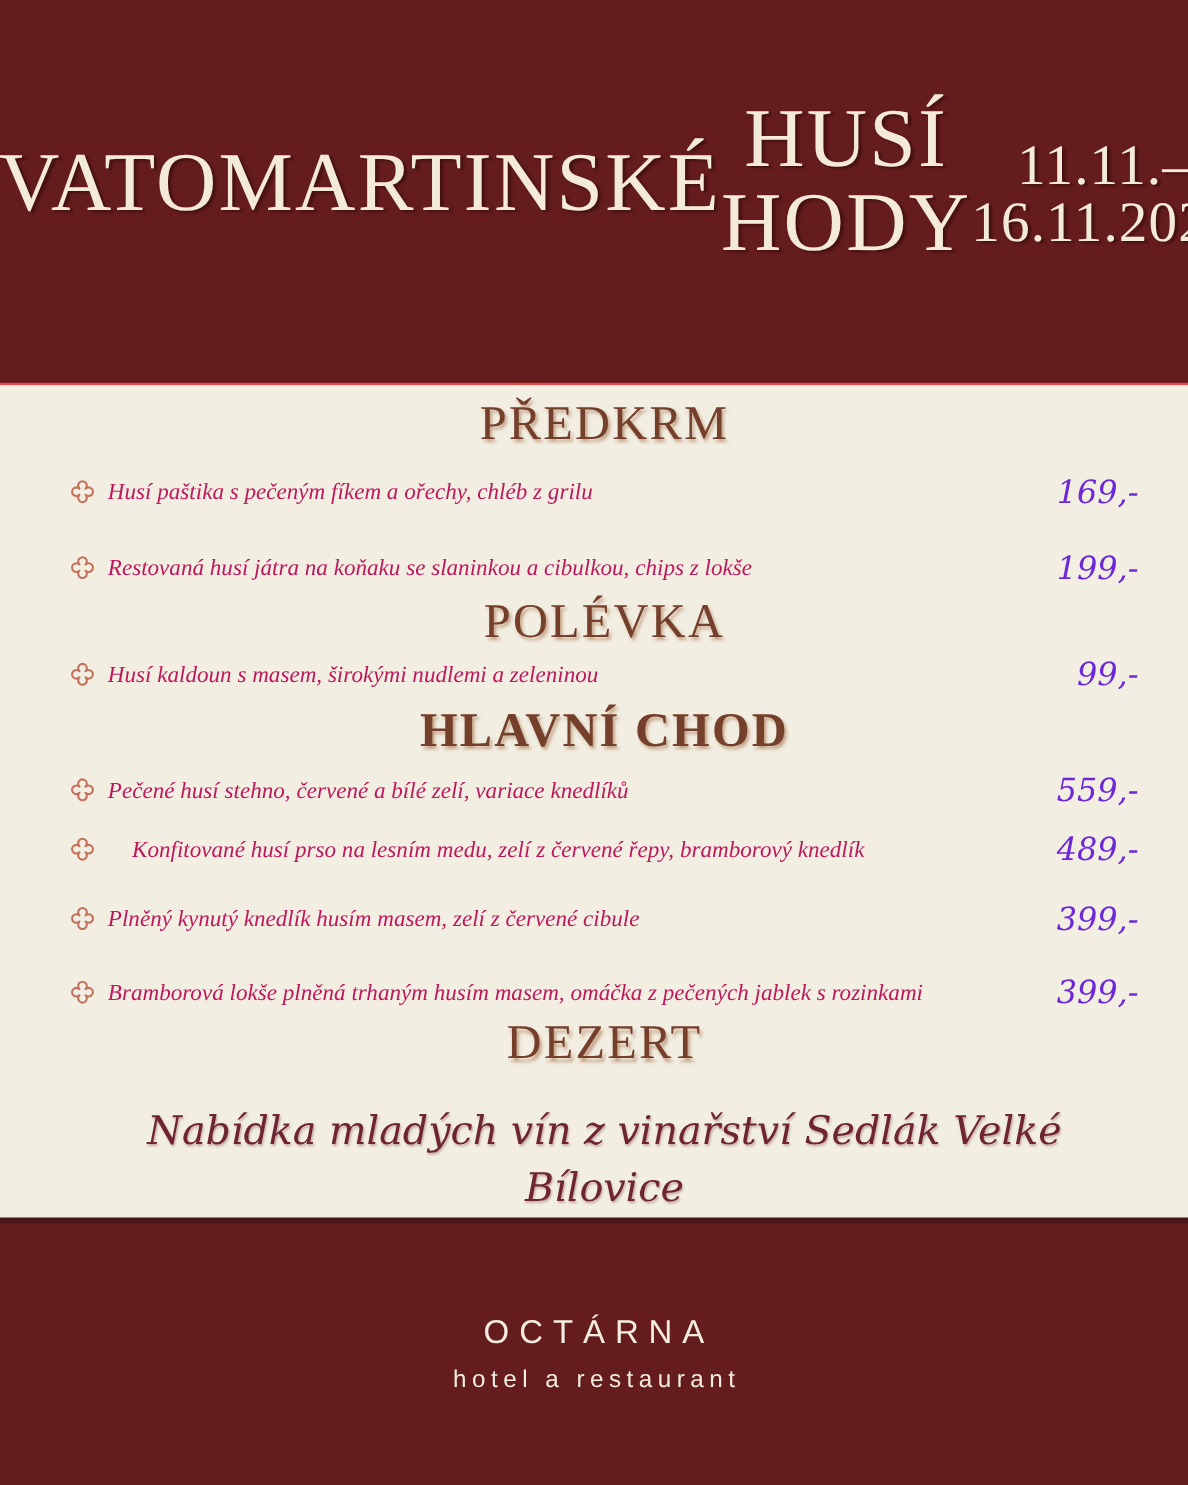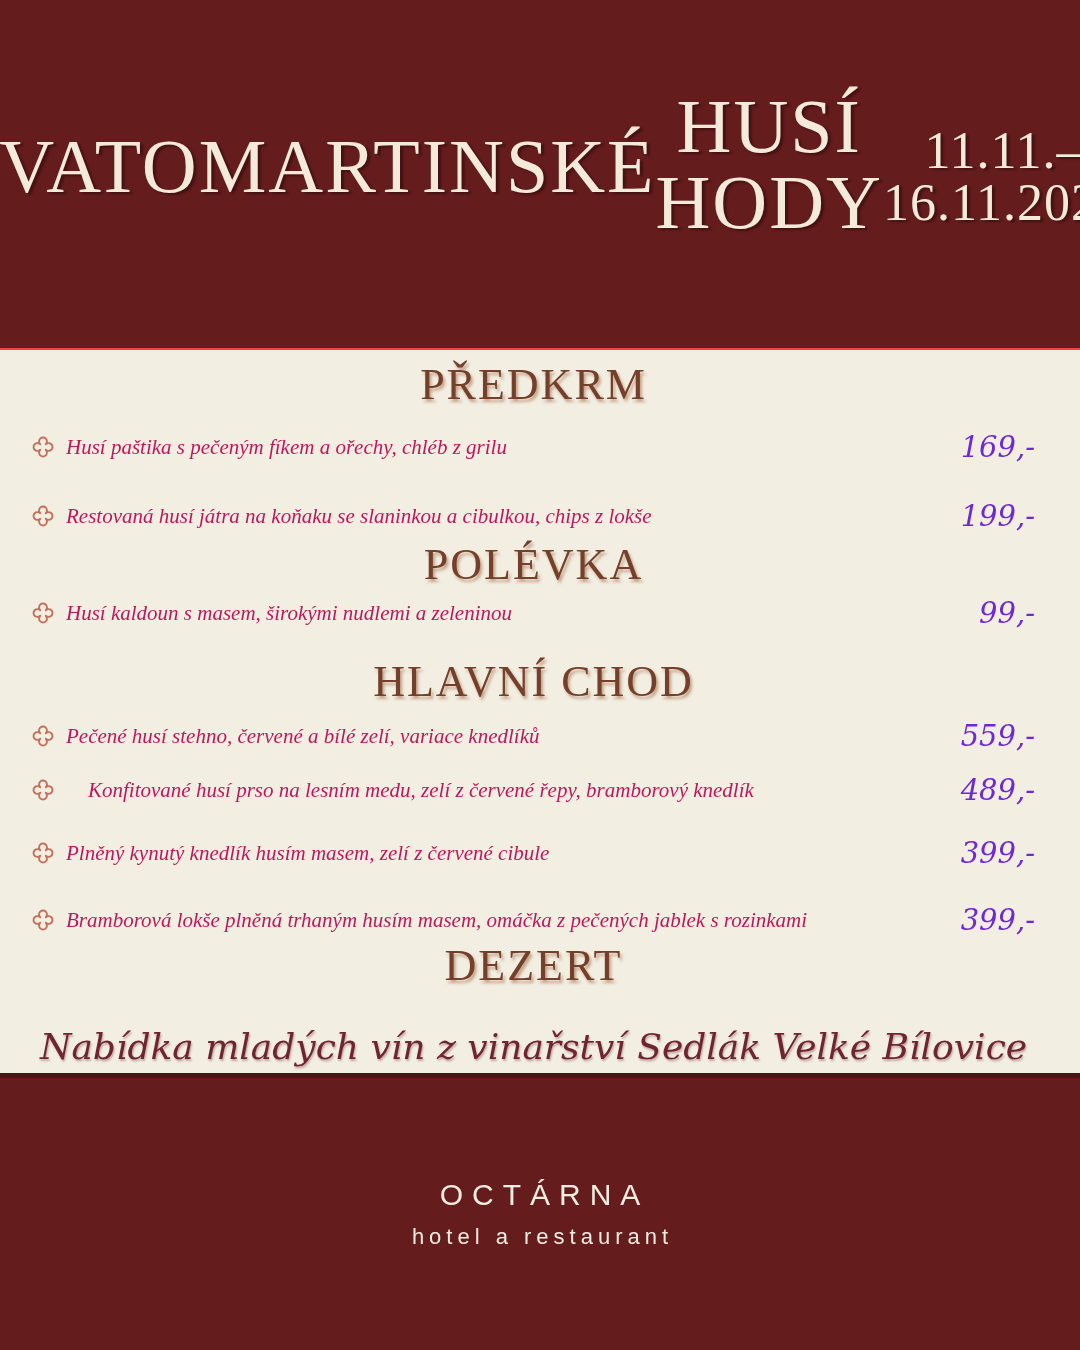"PŘEDKRM" .menu { padding: 0 45px 0 32px -> 0 45px 0 64px }
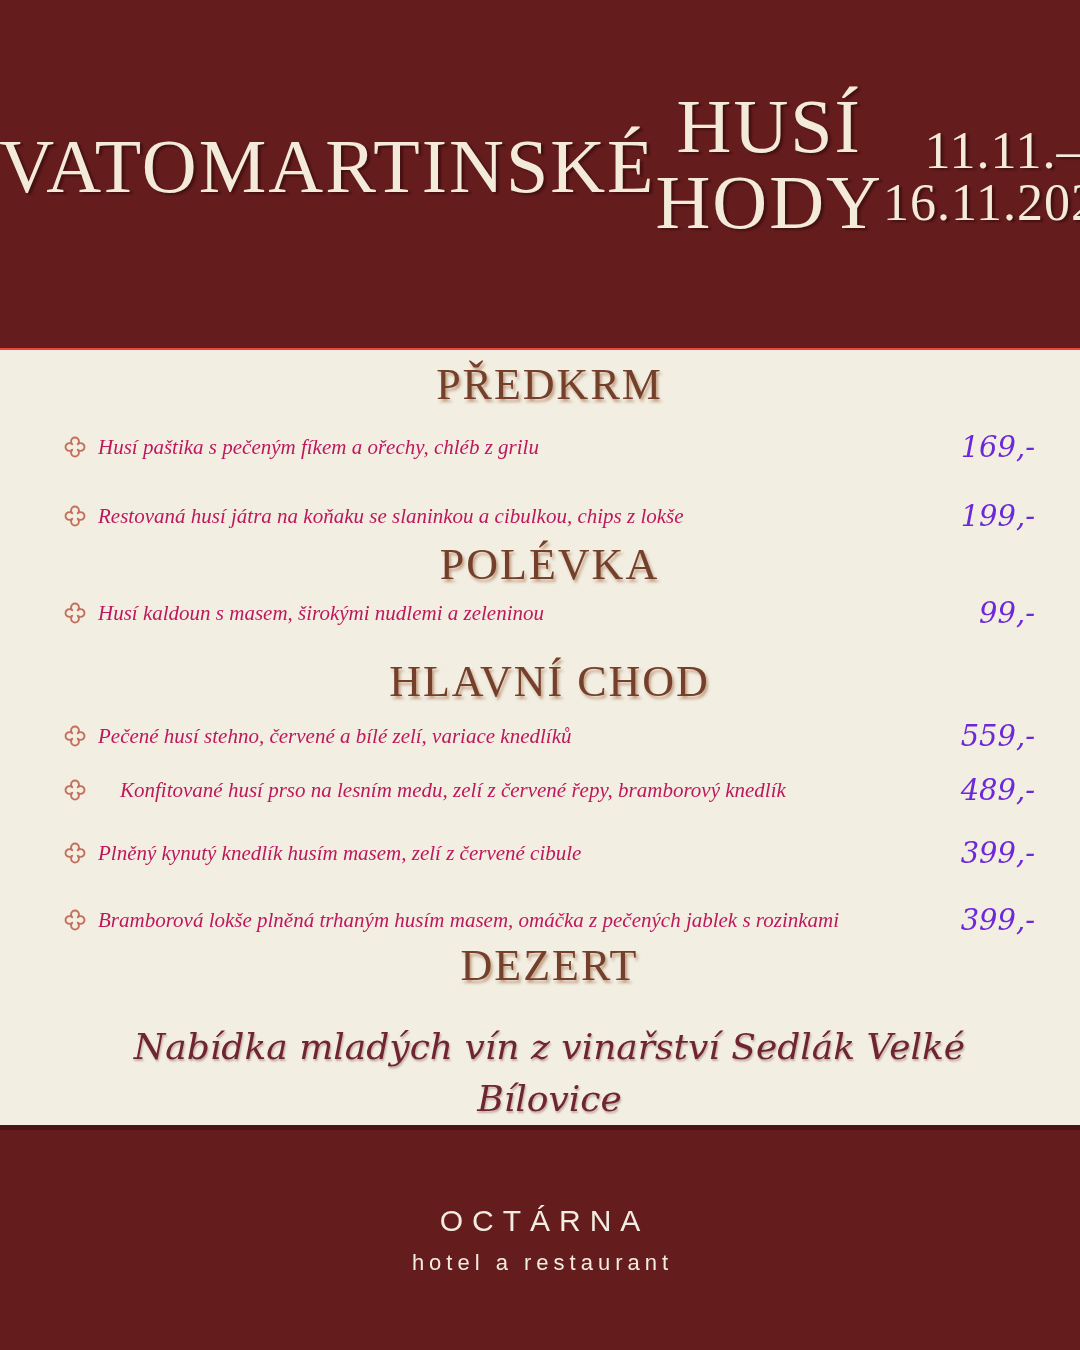"HLAVNÍ CHOD" .mh-hlavni { font-weight: none -> bold; margin-top: 23px -> 5px }
